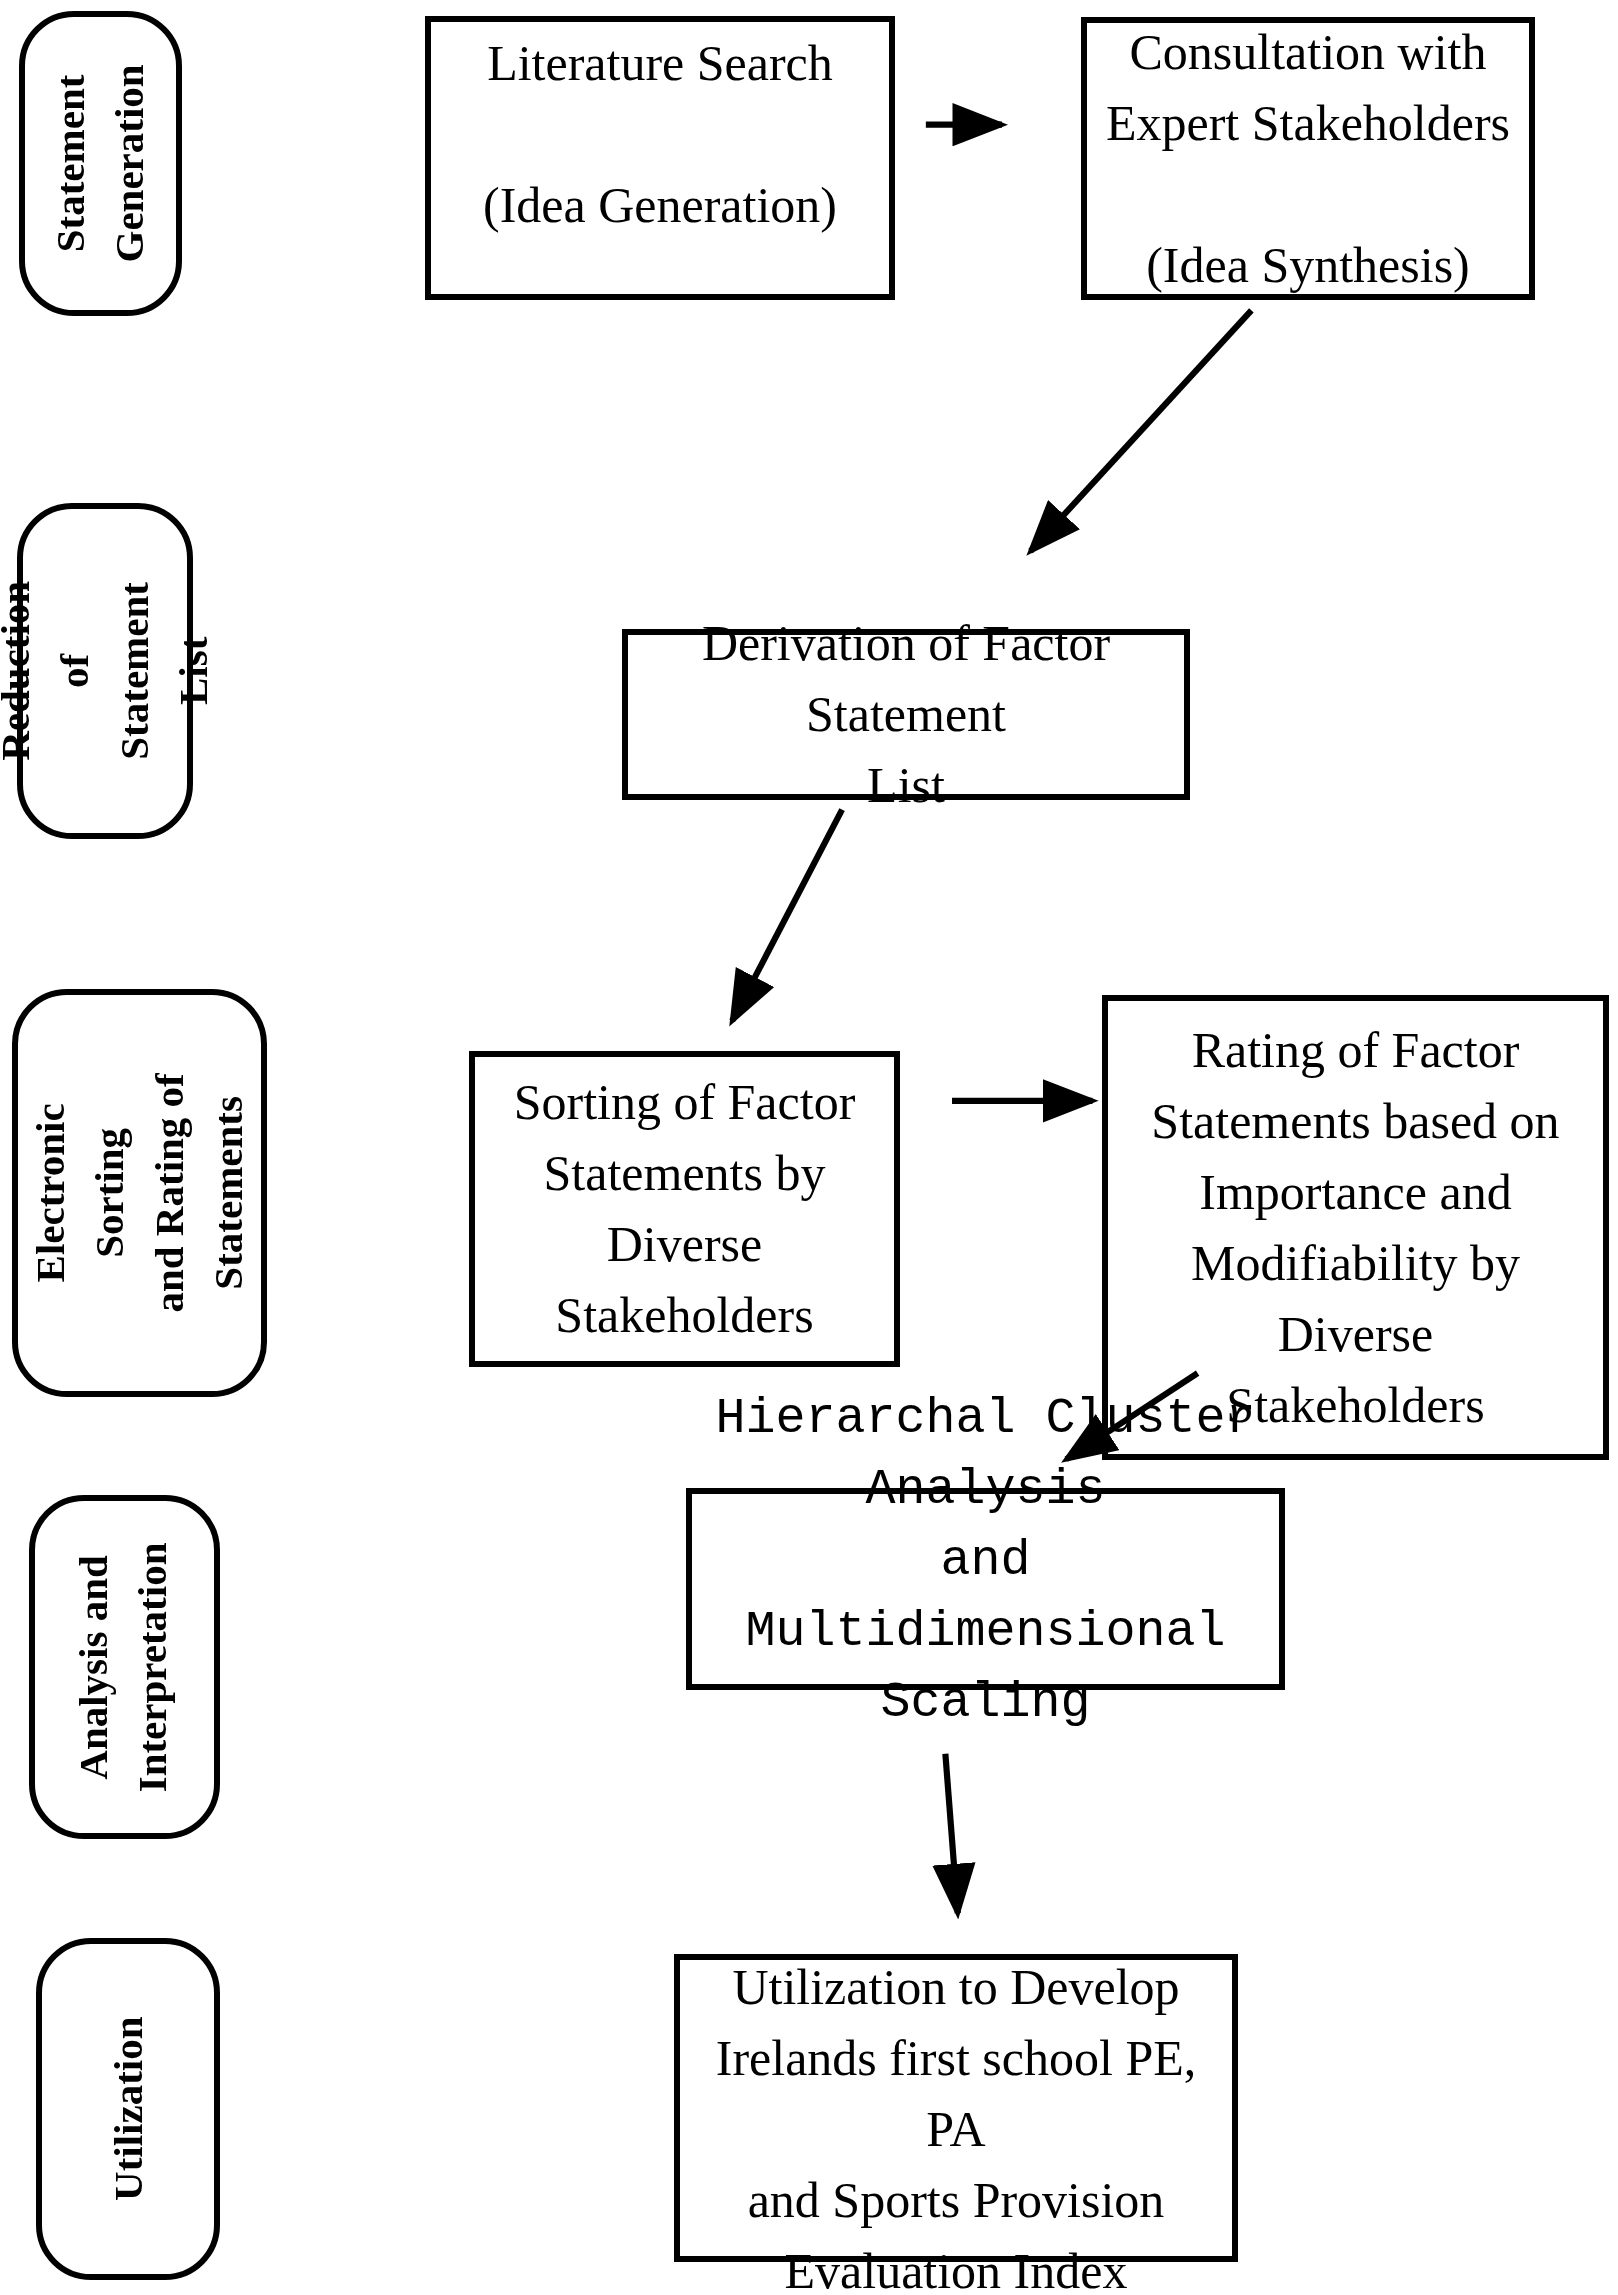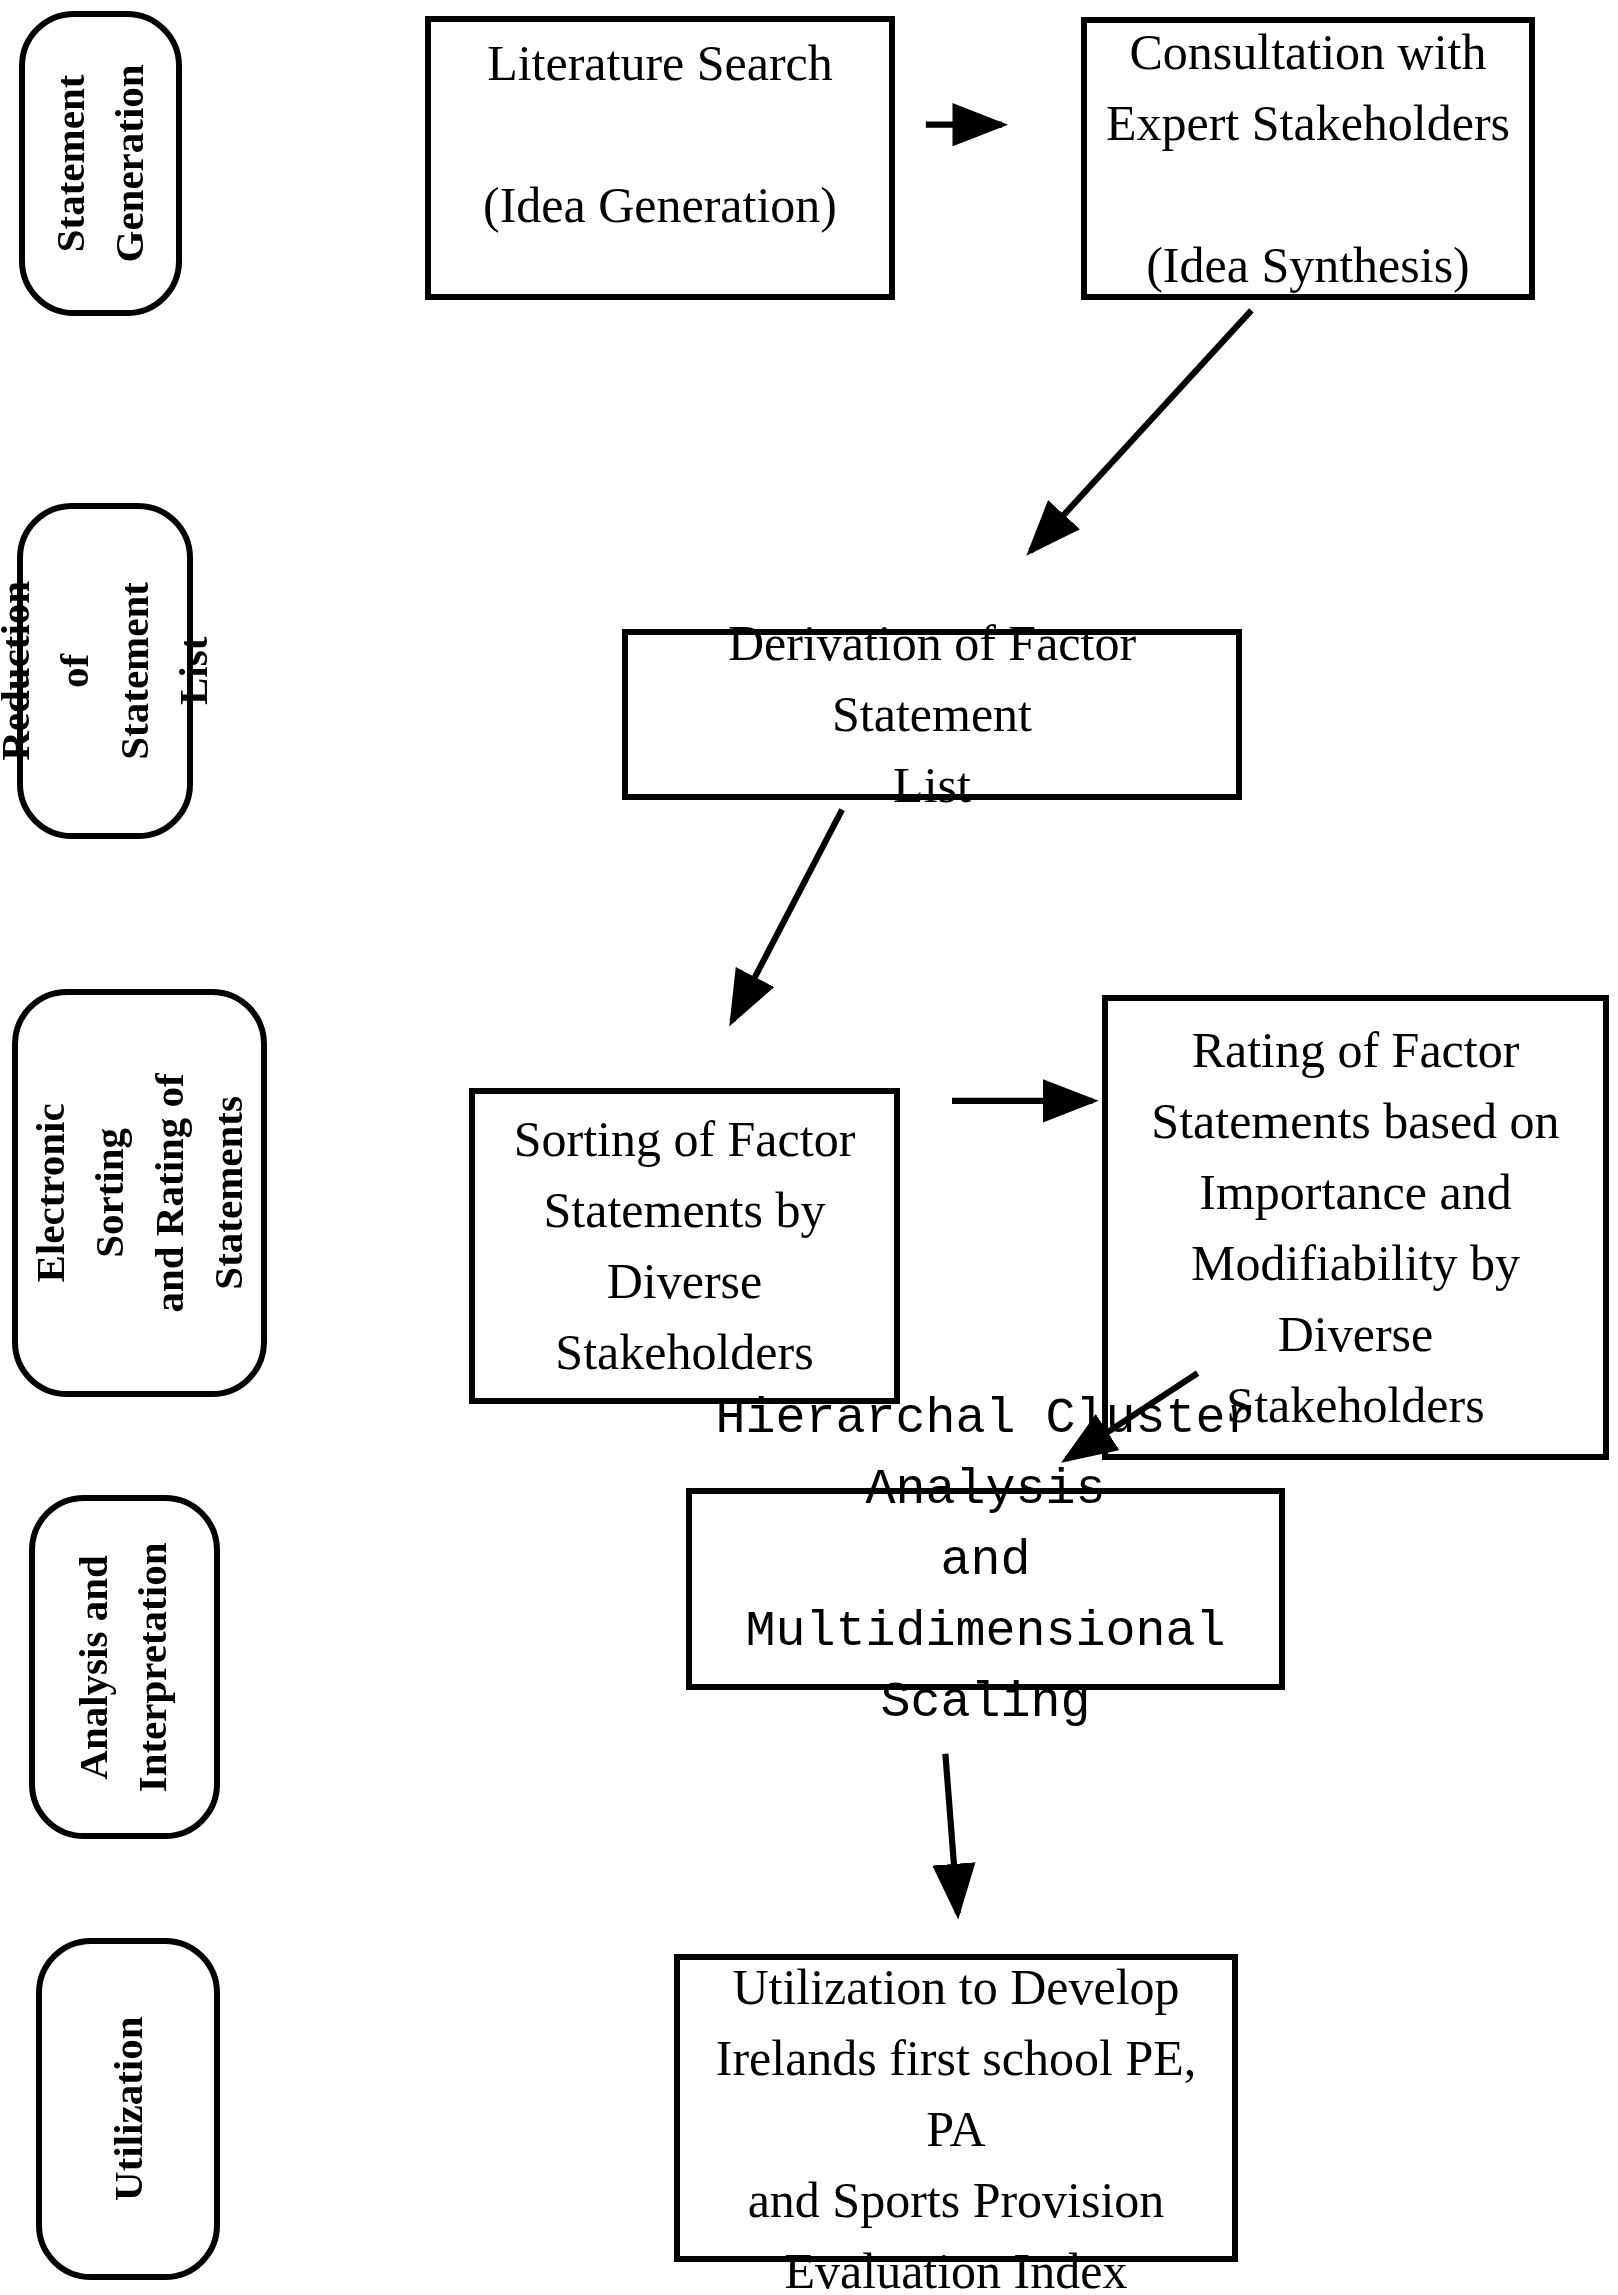"Derivation of Factor Statement" div.node { width: 620px -> 568px }
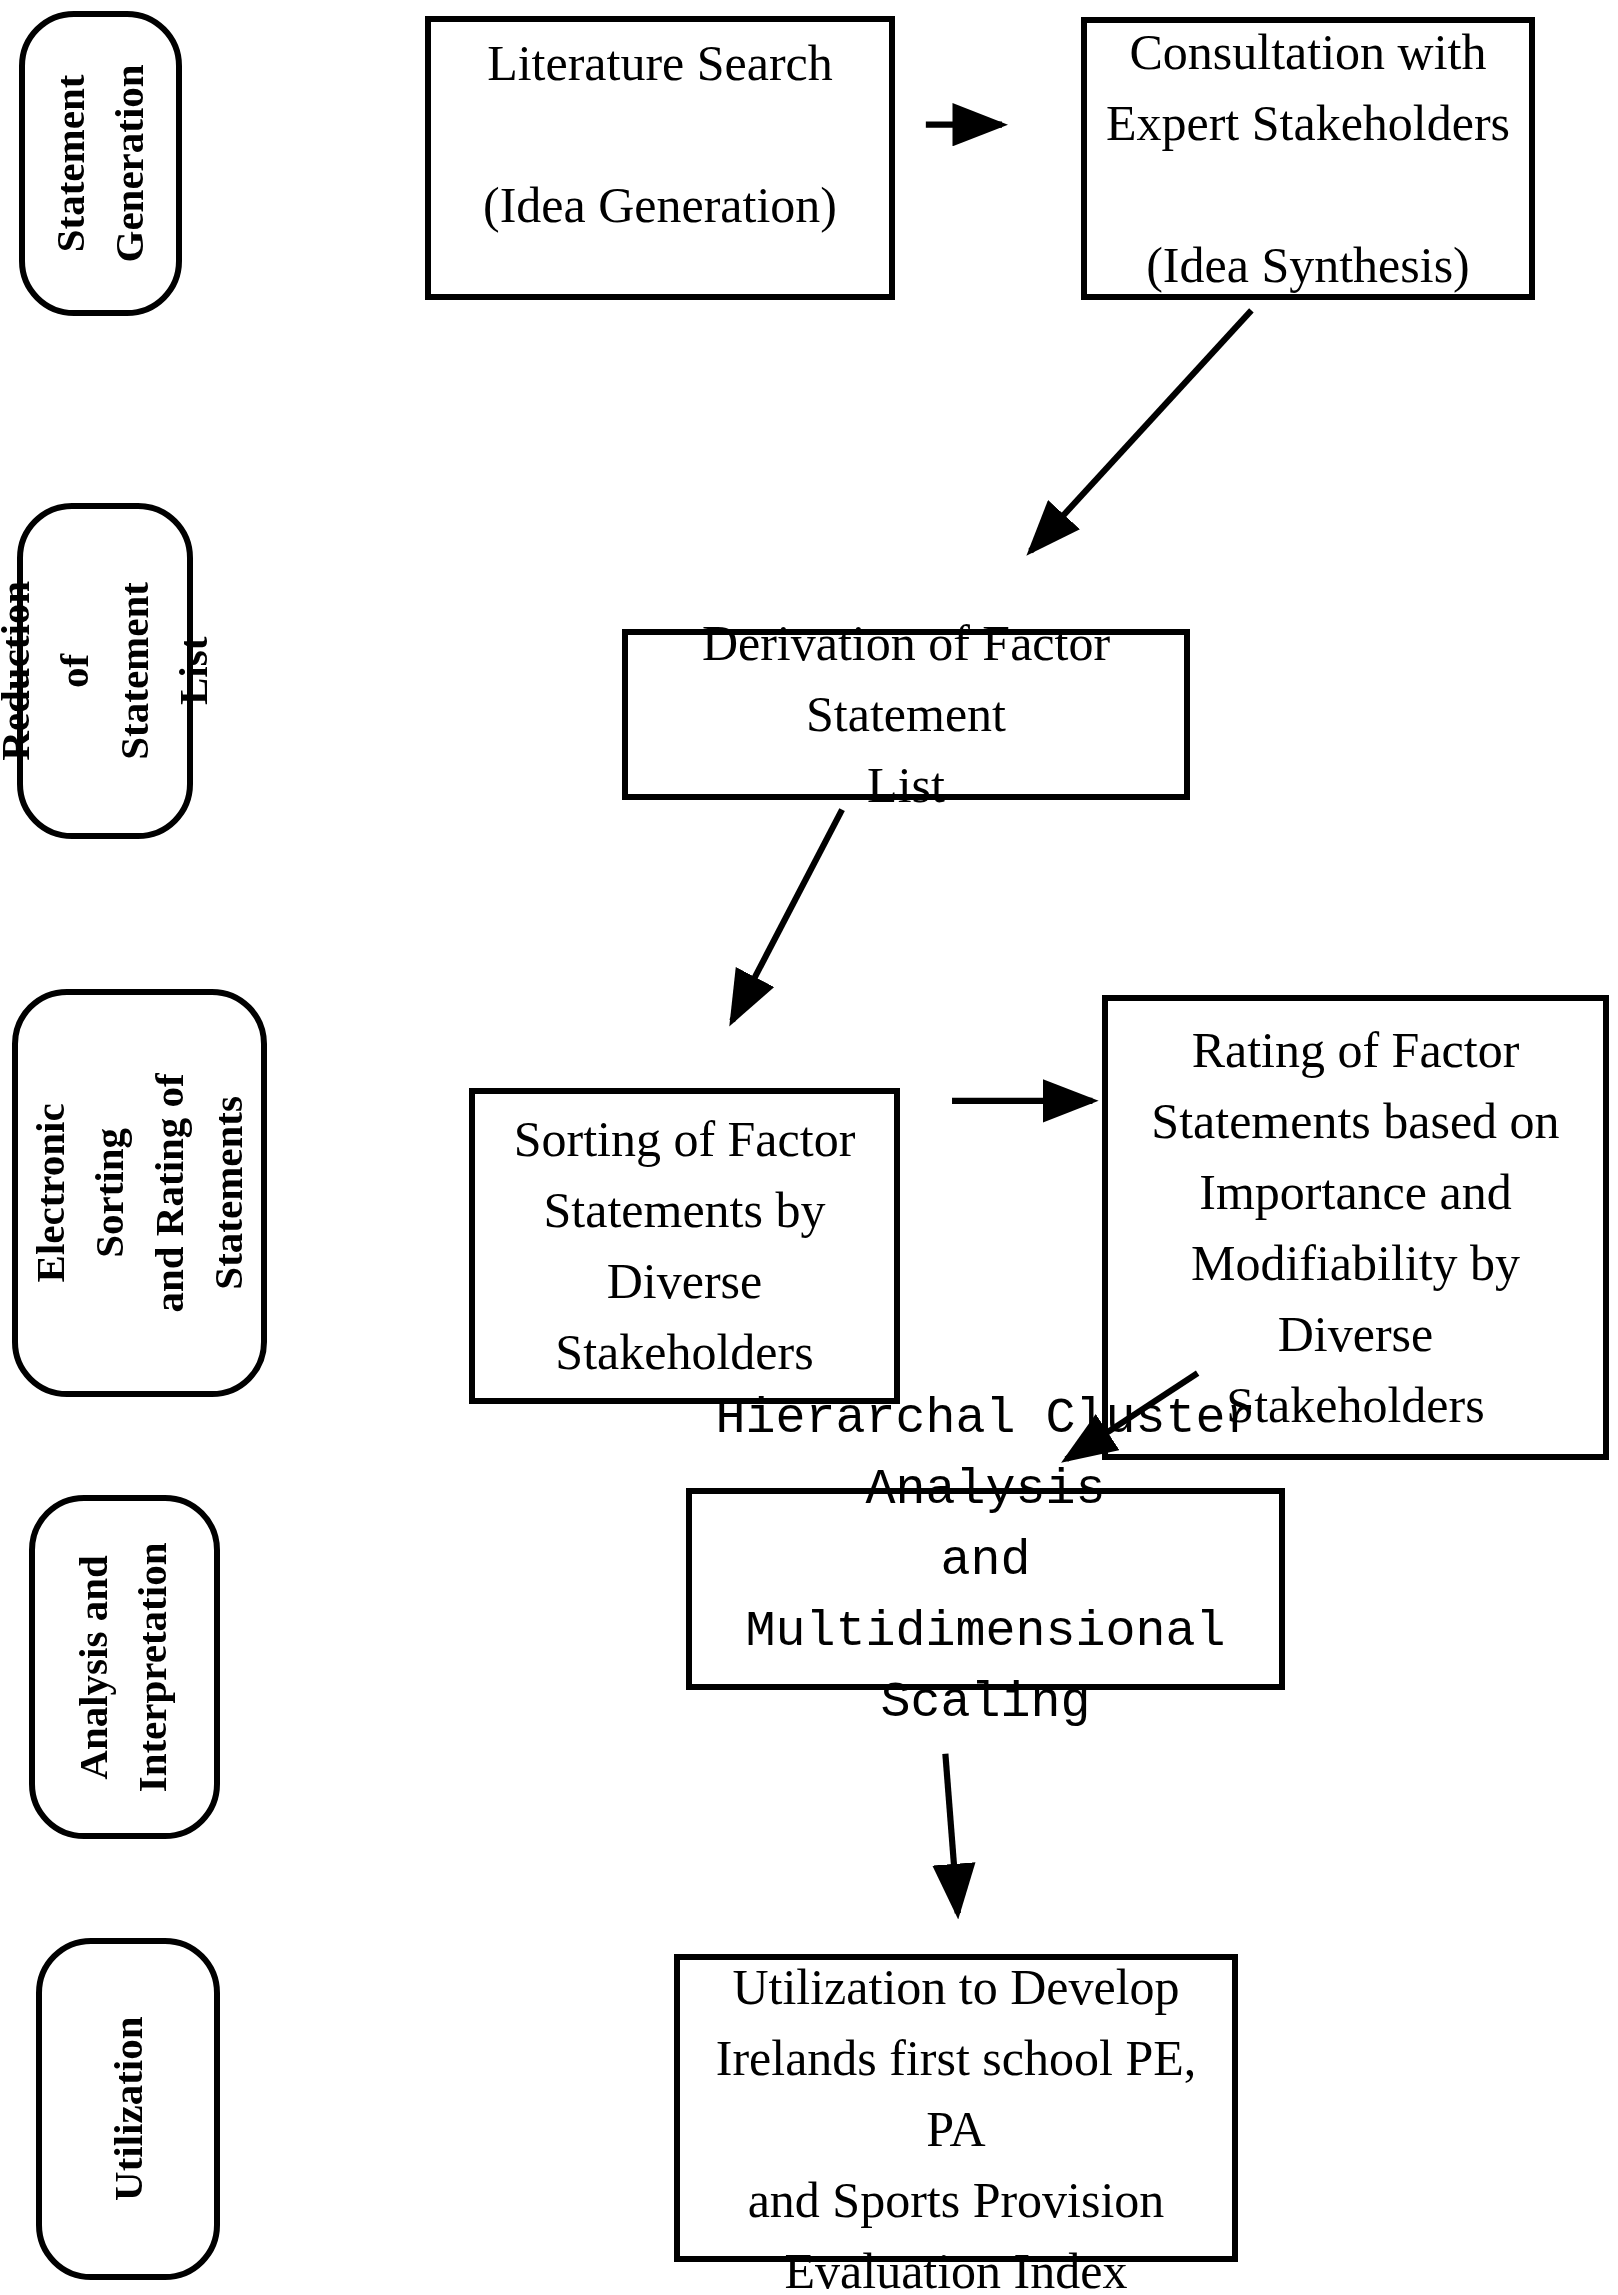"Sorting of Factor" div.node { top: 1088px -> 1051px }
